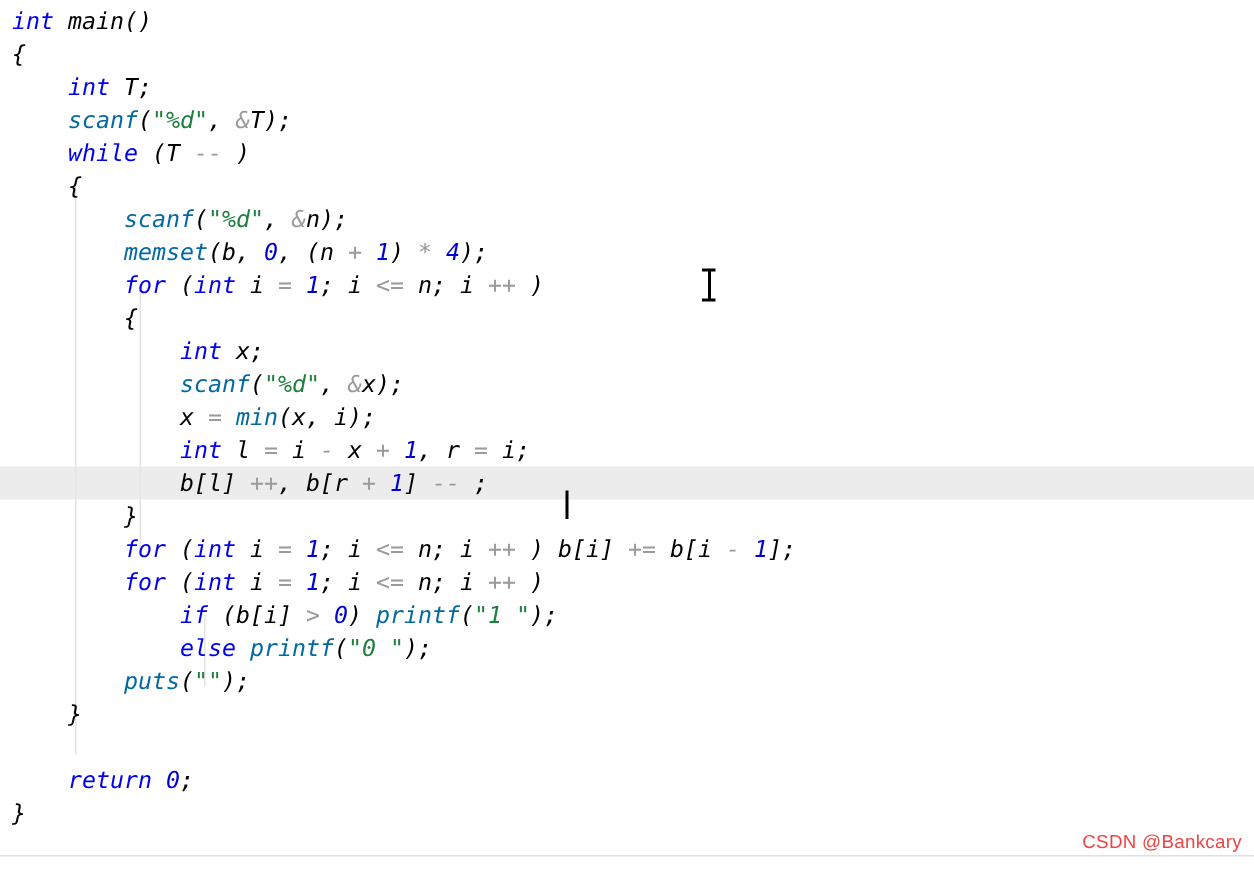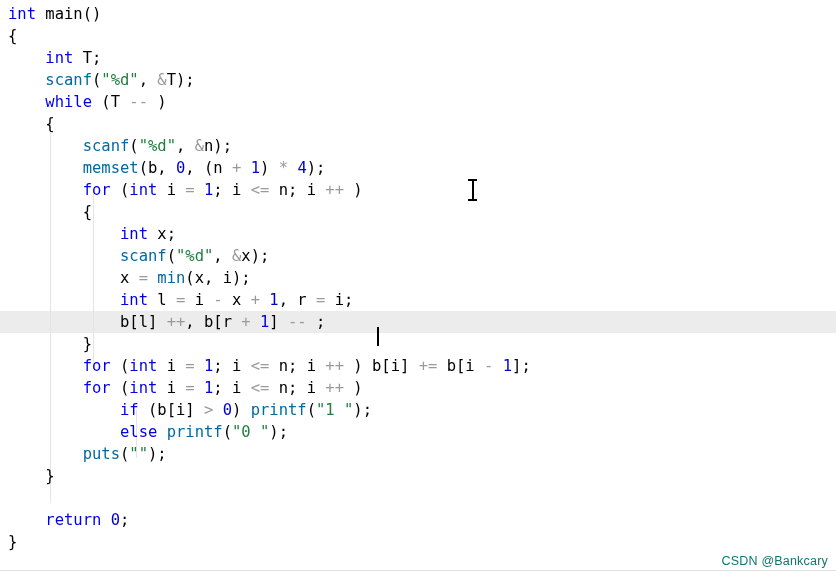"int main()" #code-lines { font-style: none -> italic }
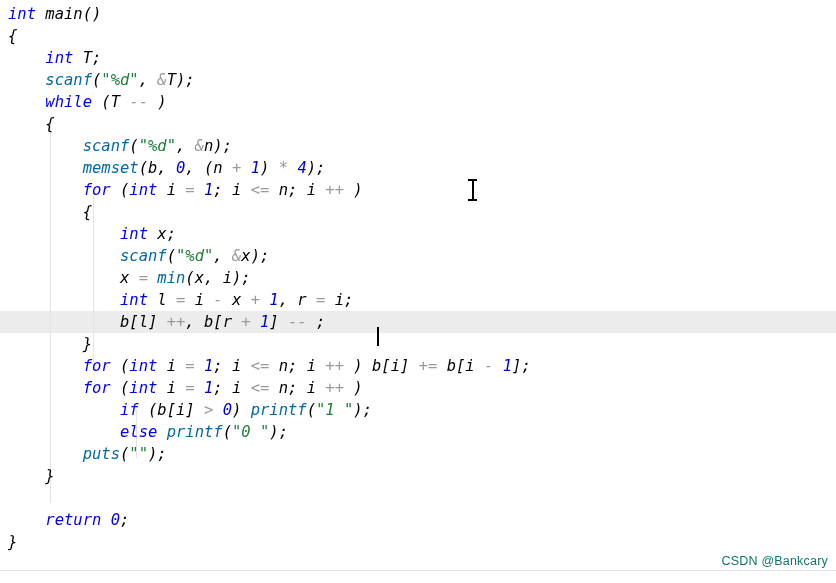"CSDN @Bankcary" #watermark { color: #0f766e -> #ef4444 }
